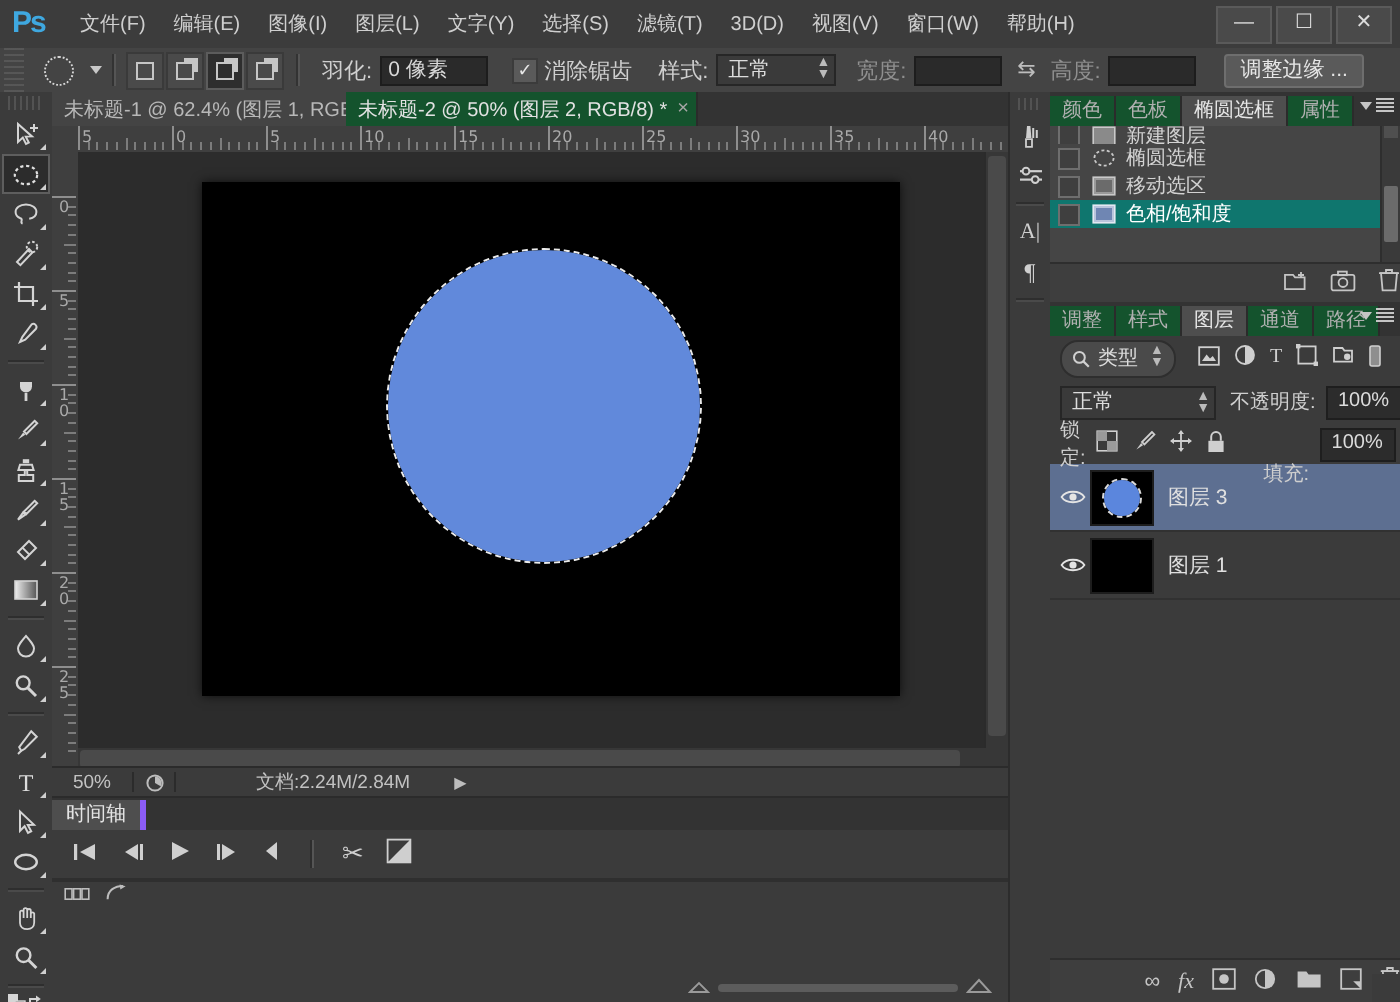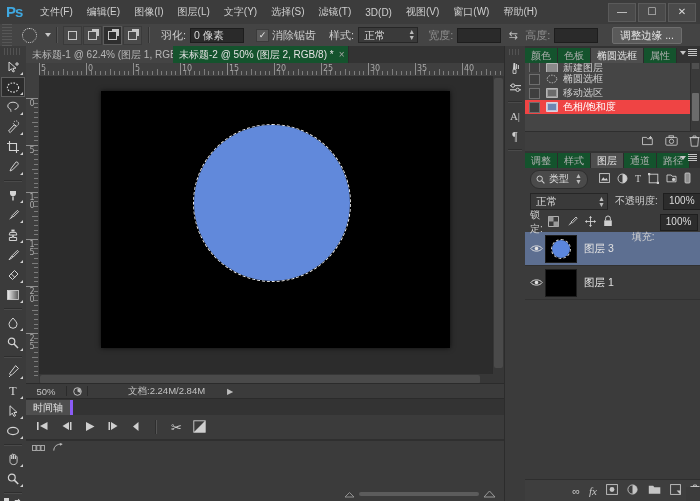"色相/饱和度" .hrow.sel { background: #ef4444 -> #0f766e }
